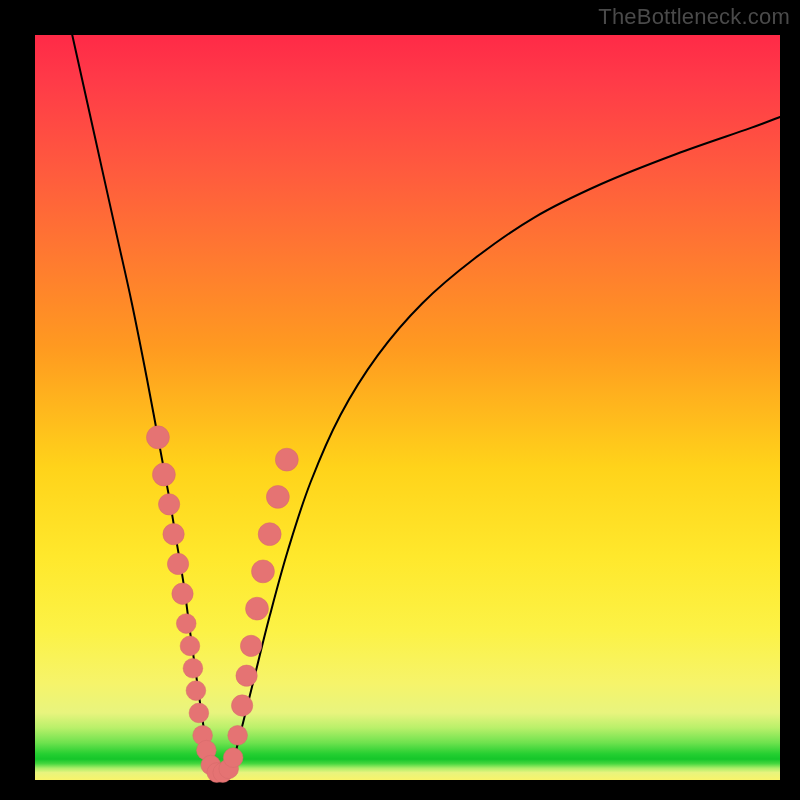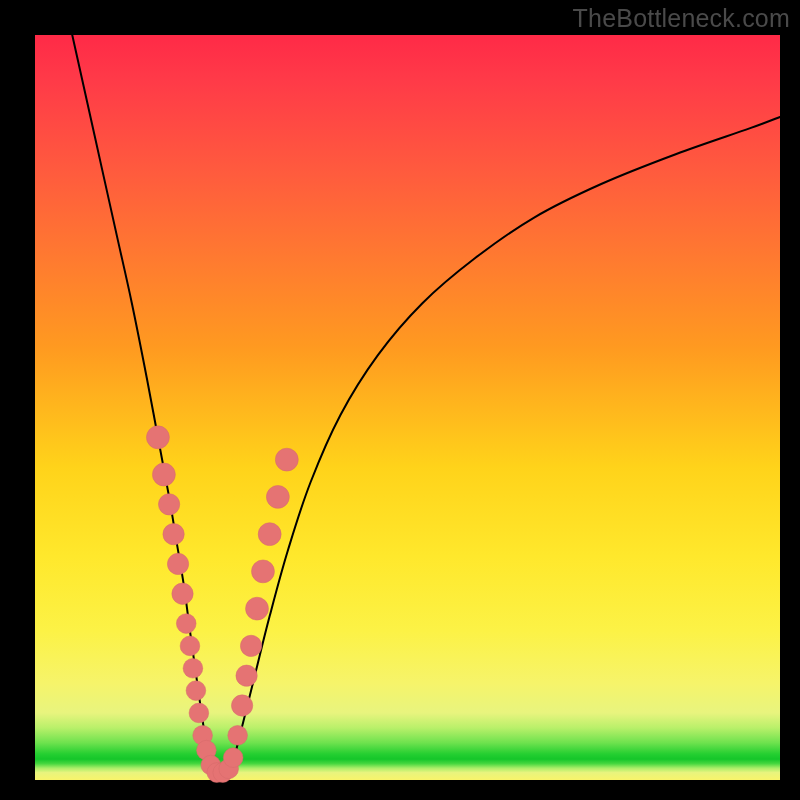"TheBottleneck.com" .watermark { font-size: 25px -> 22px }
